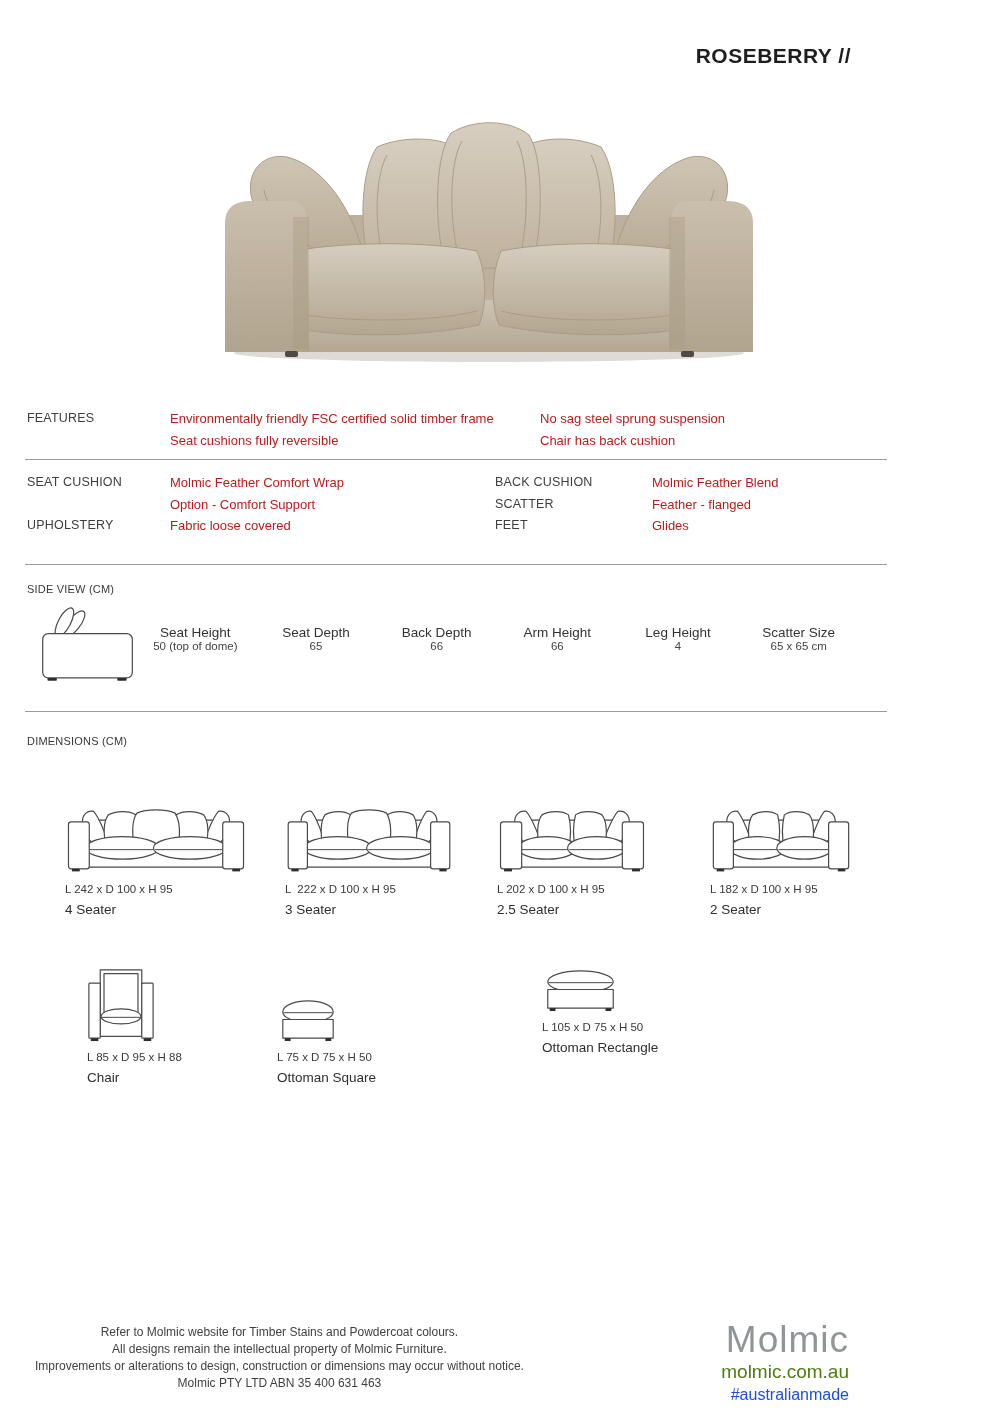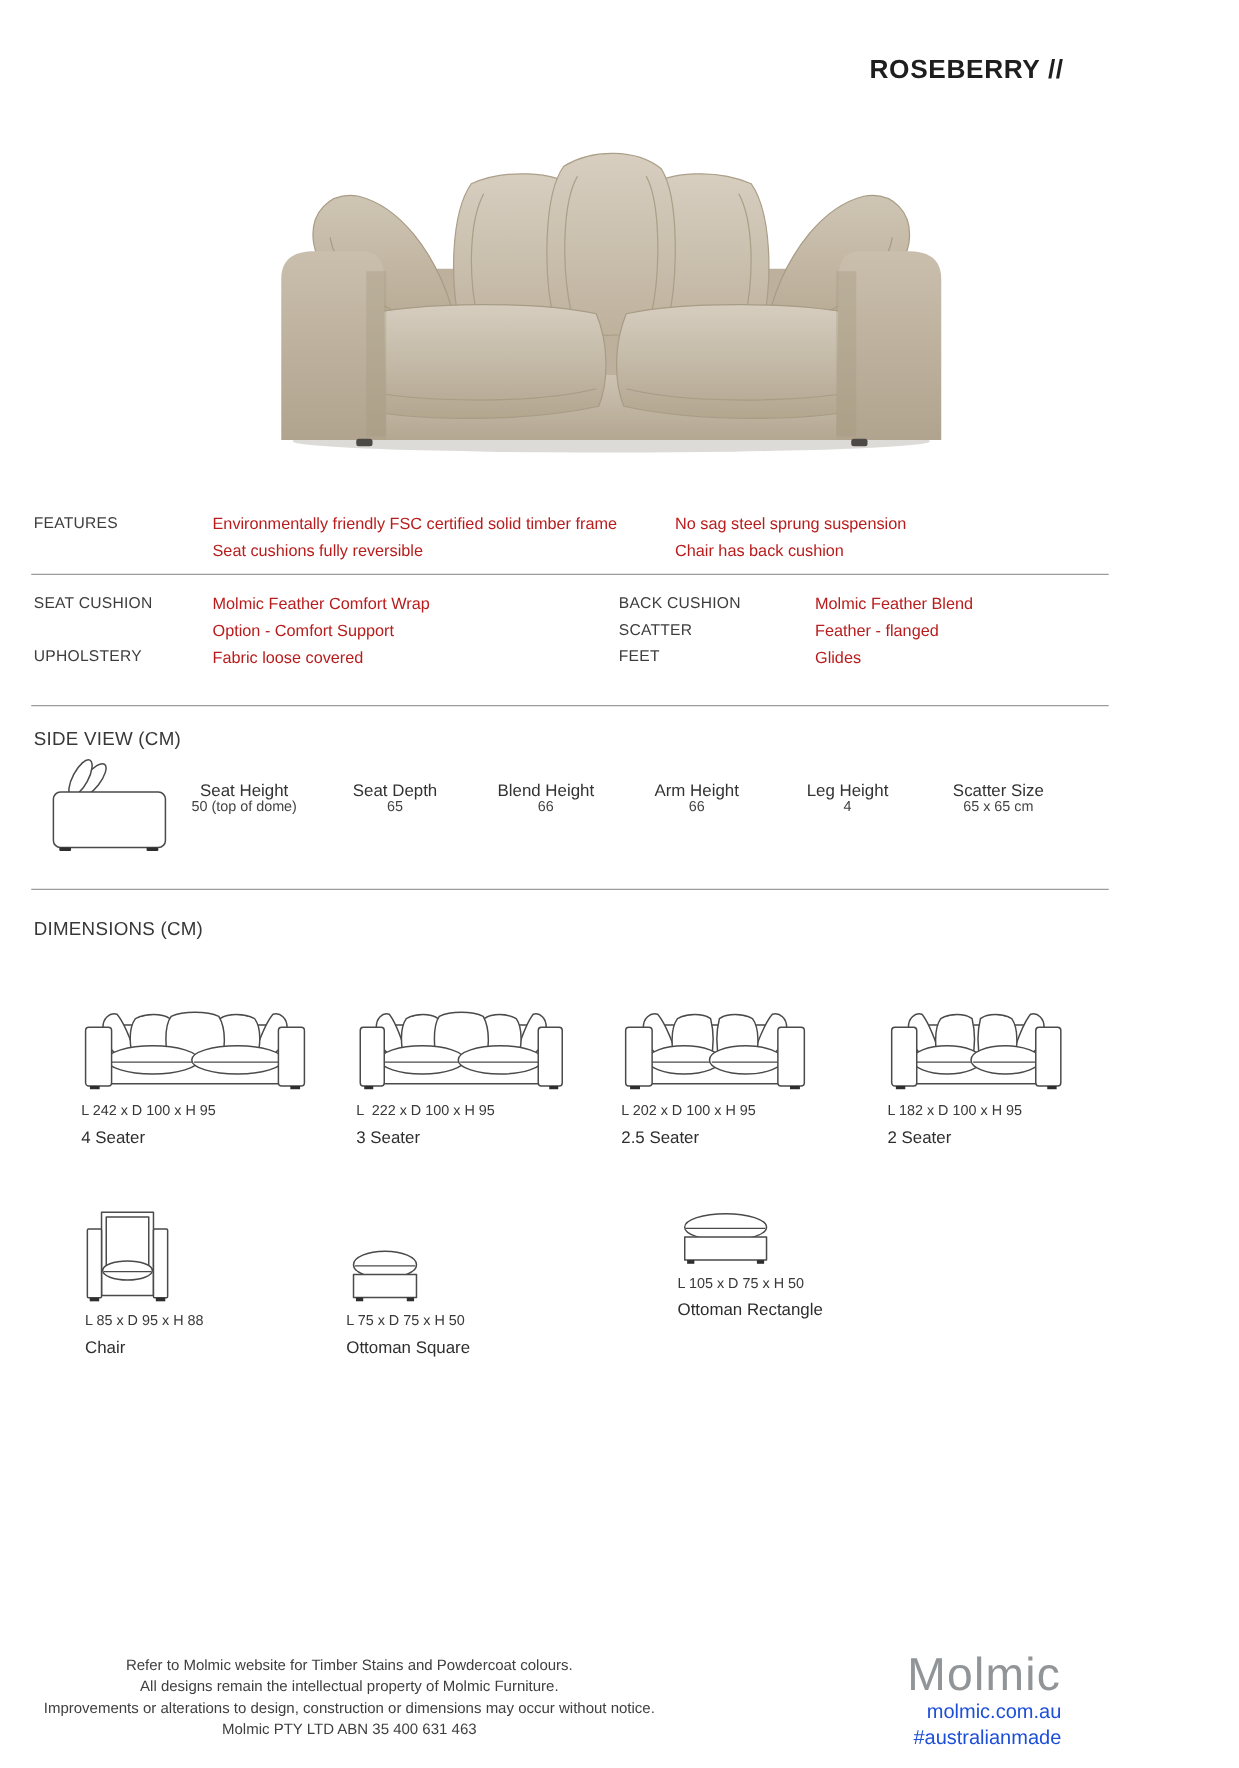"SIDE VIEW (CM)" .heading { font-size: 15px -> 11px }
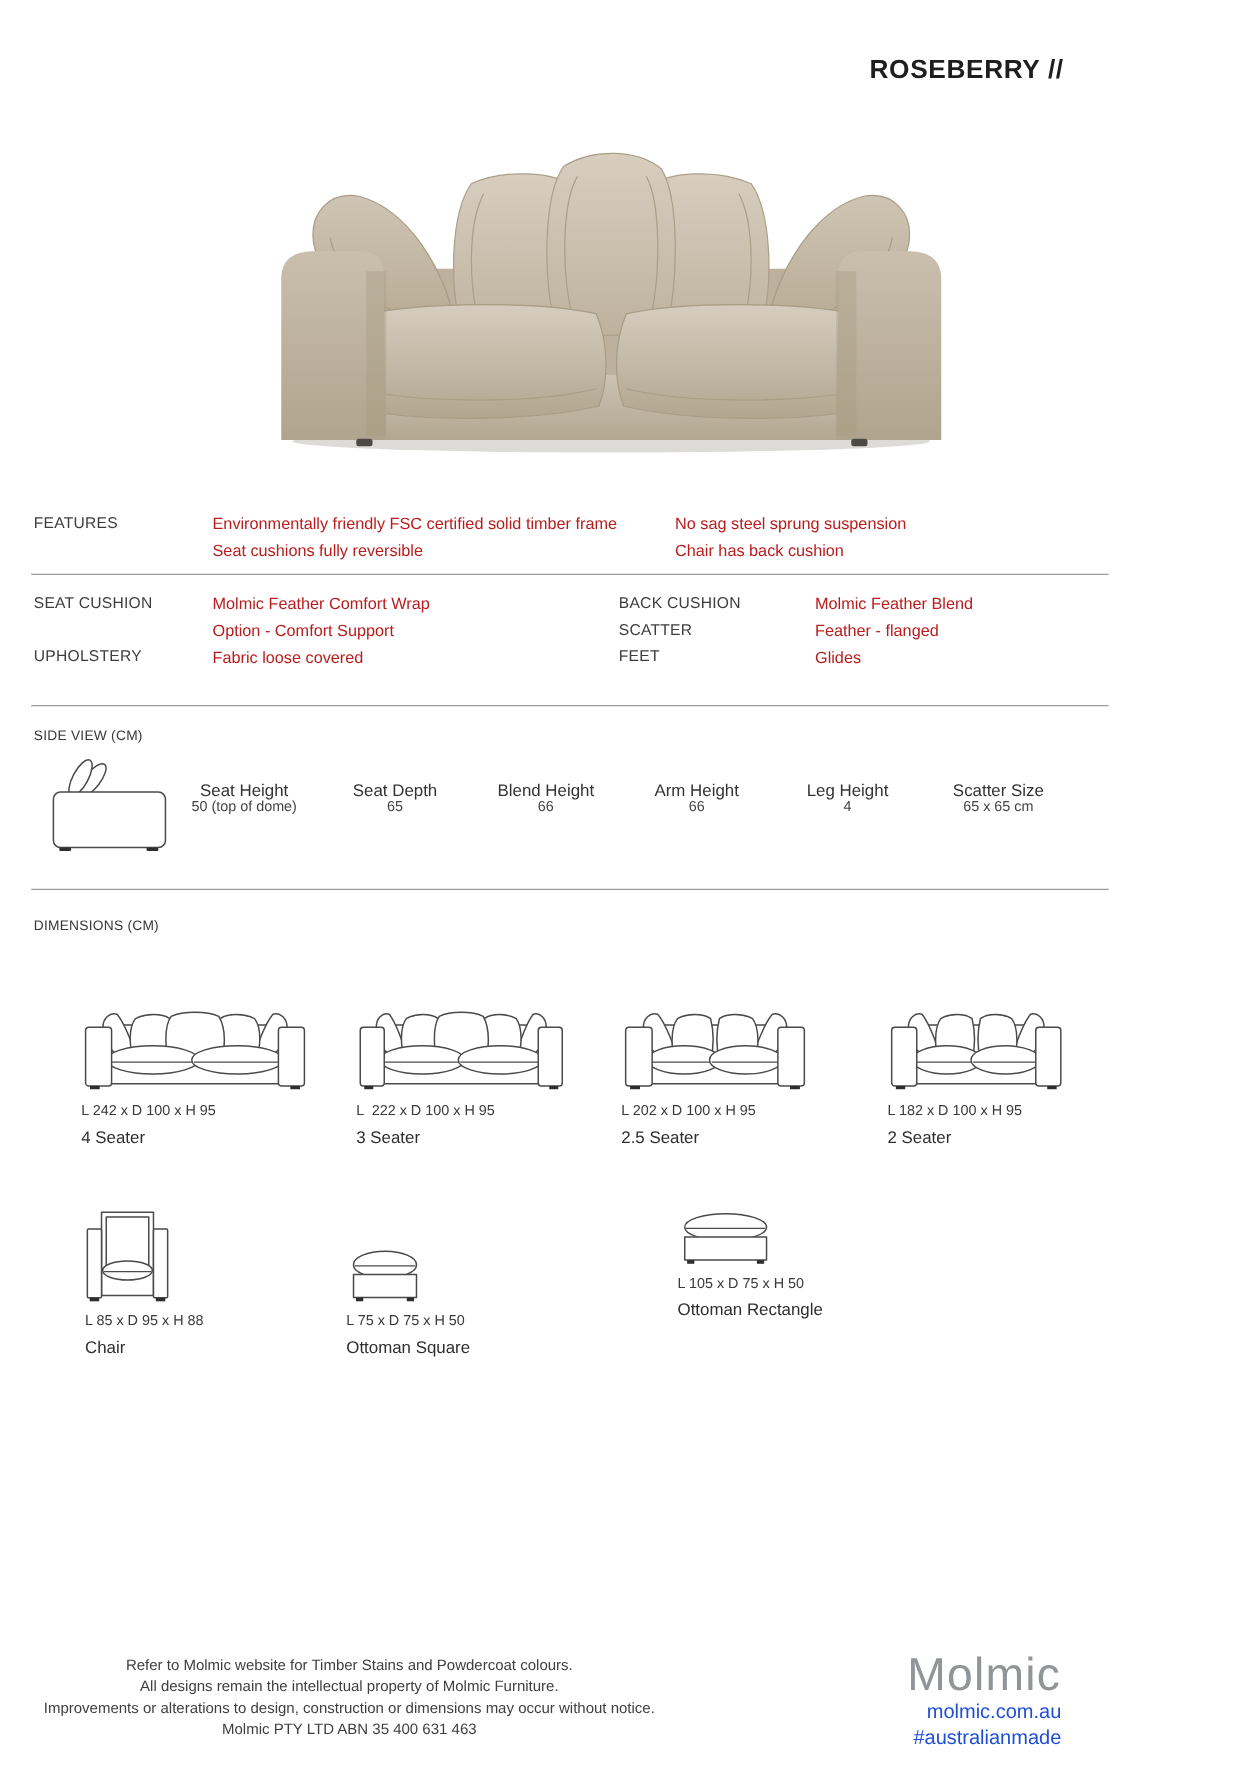"Blend Height" div.m-label { text: Blend Height -> Back Depth }
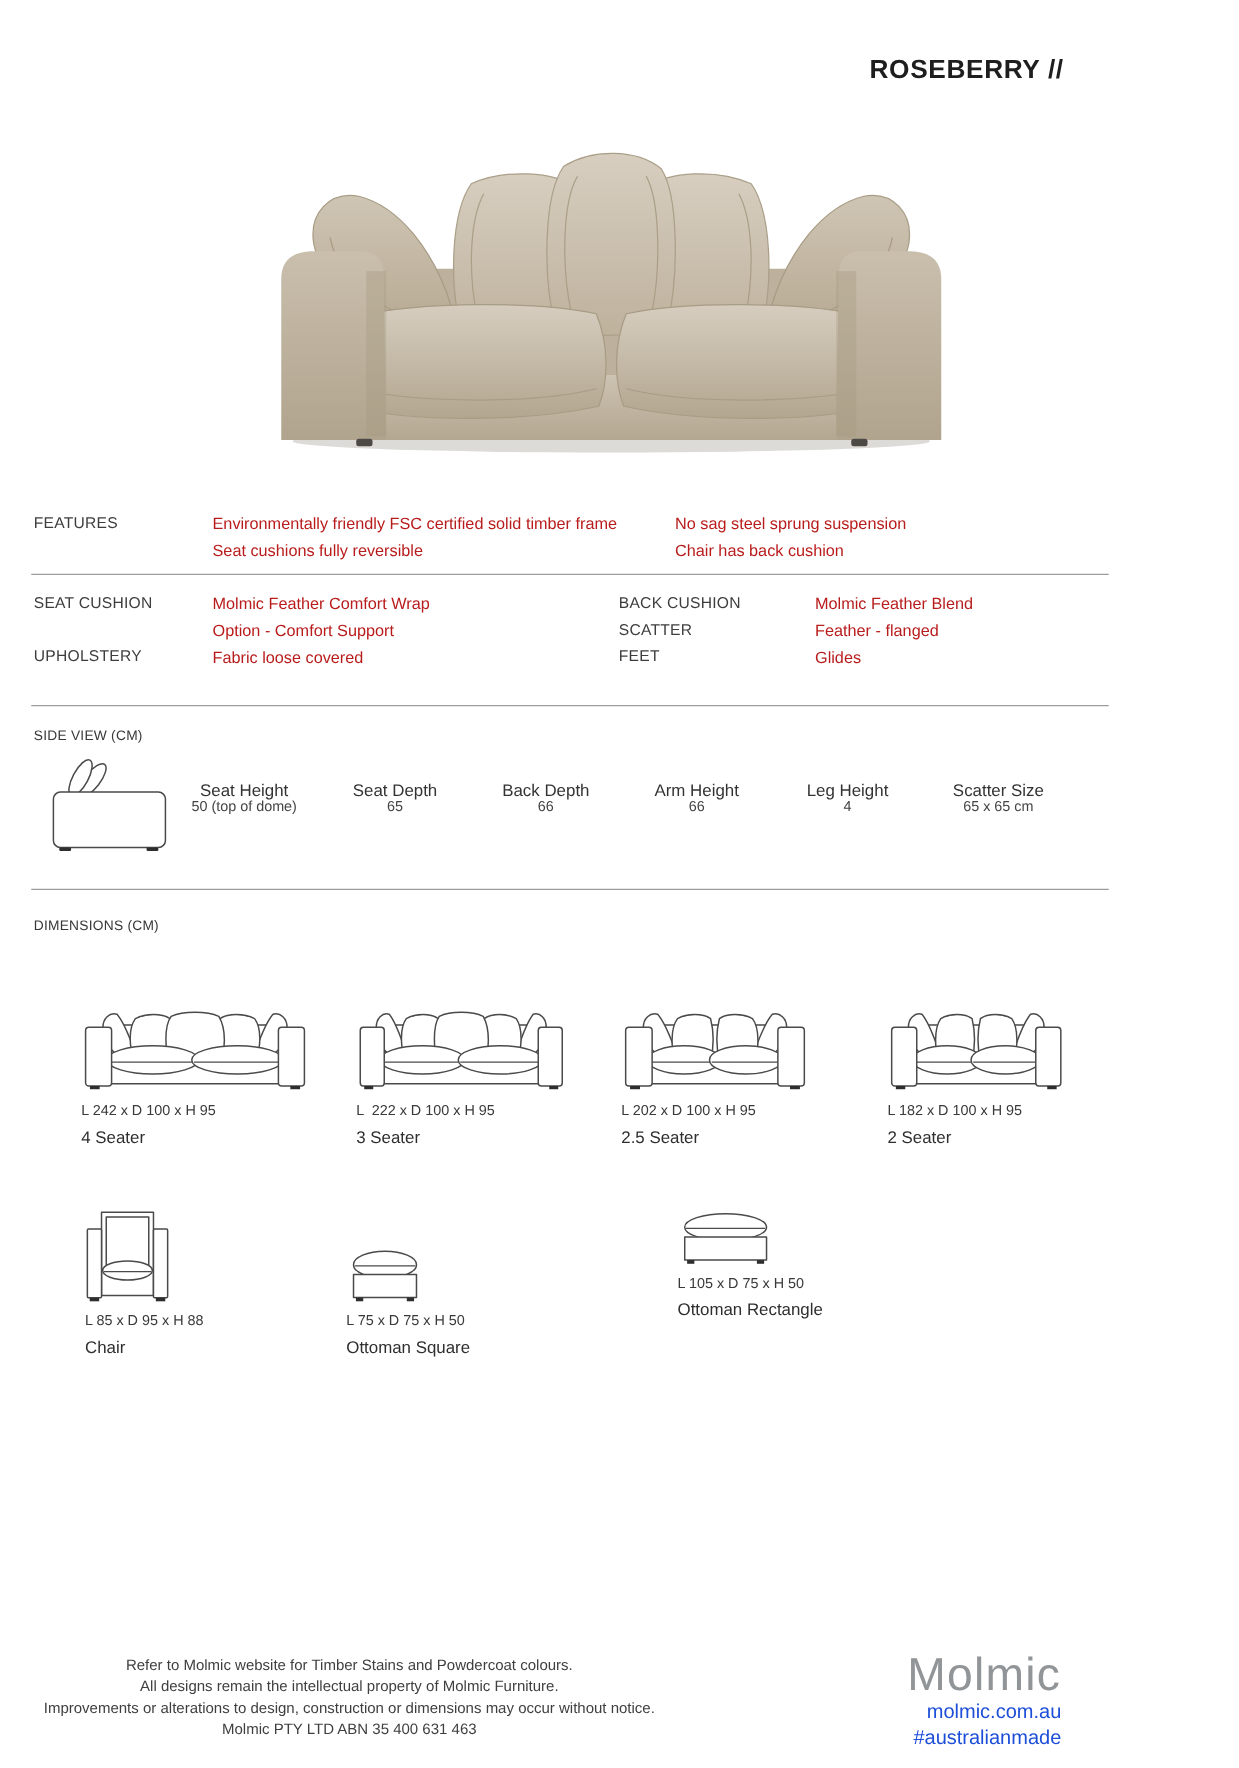"L 85 x D 95" div.dim-card { left: 68px -> 87px }
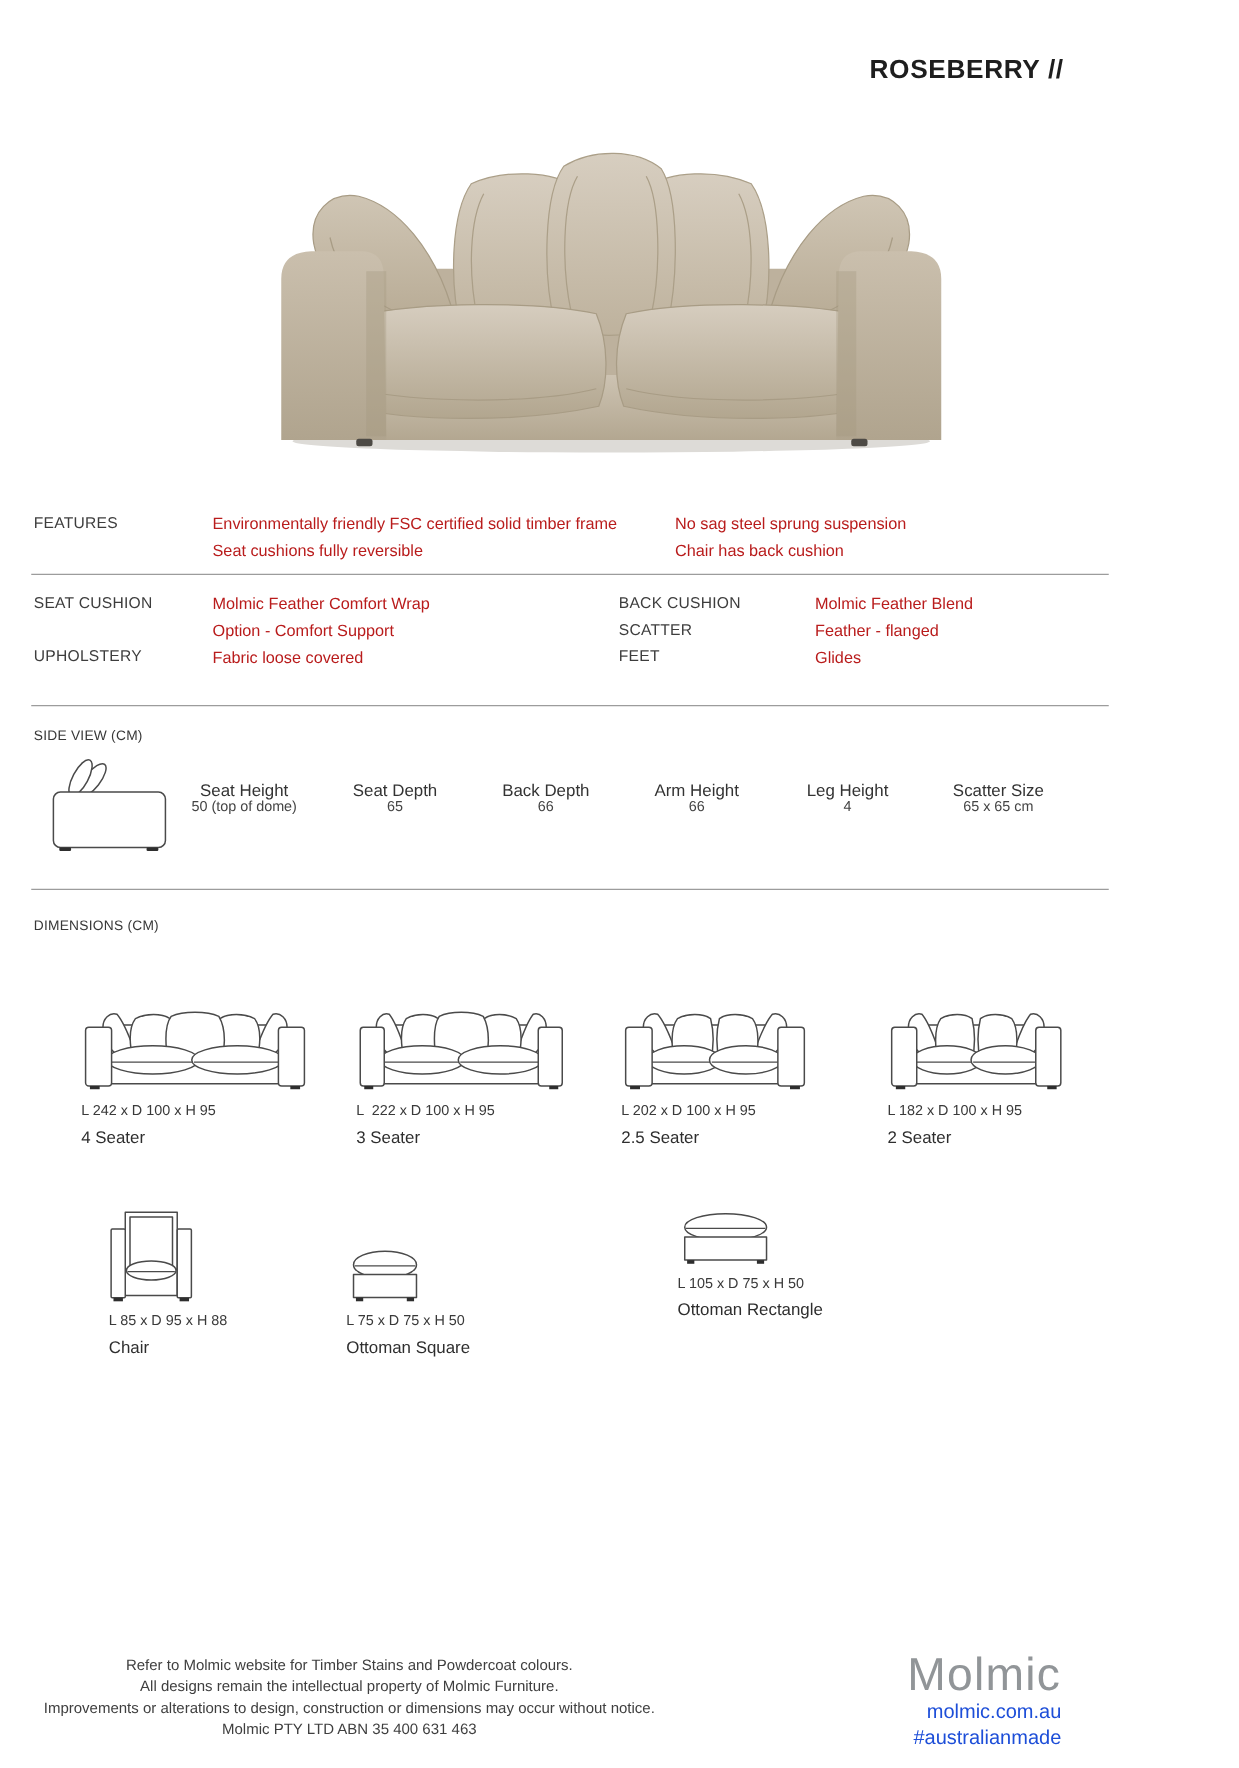"molmic.com.au" .brand-site { color: #1d4ed8 -> #4d7c0f; font-size: 16px -> 19px }
